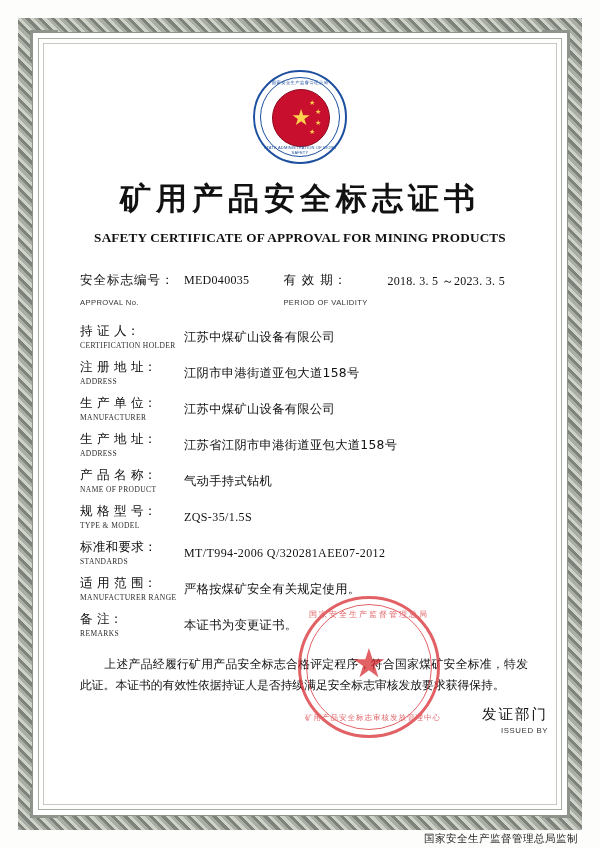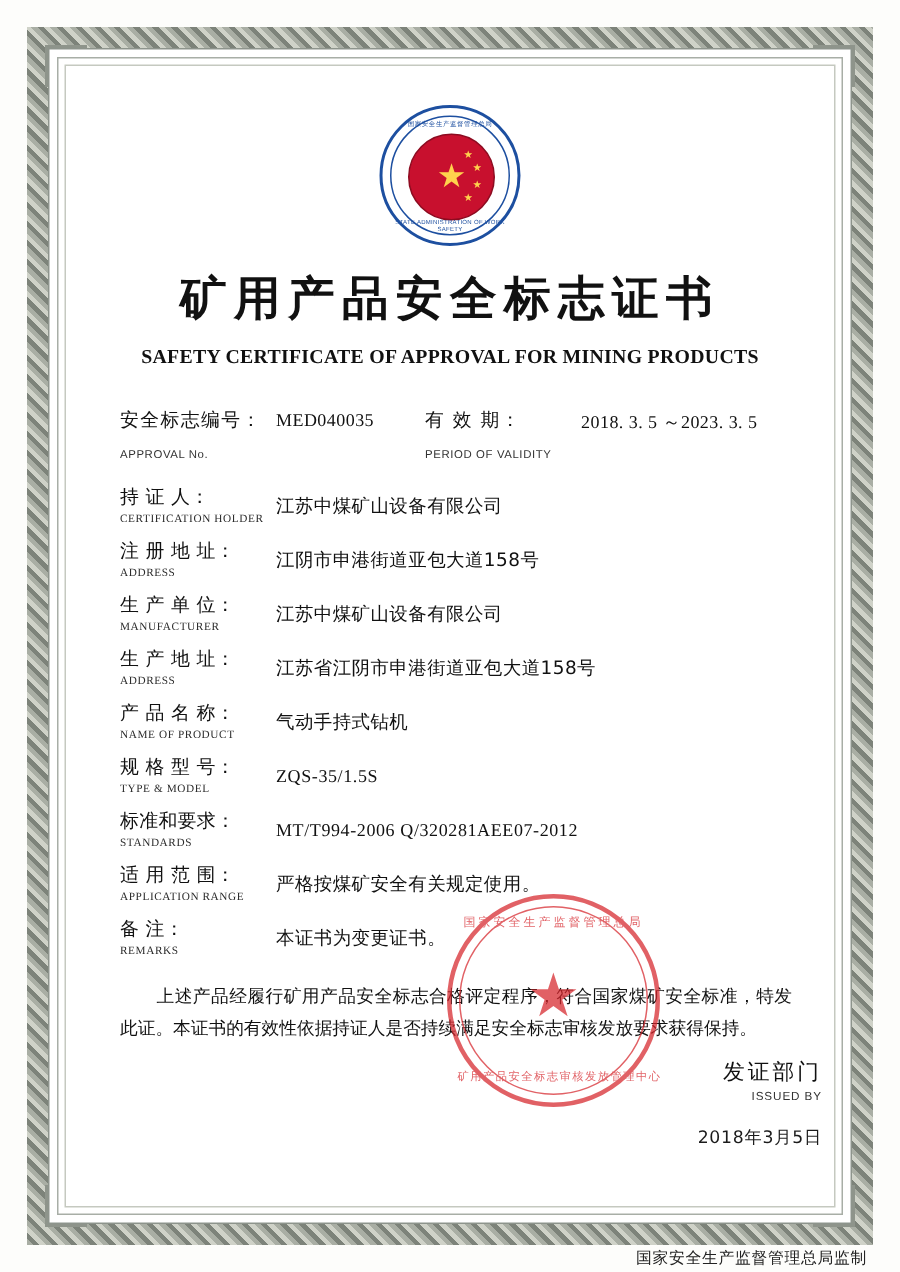"APPLICATION RANGE" div.field-label-en { text: APPLICATION -> MANUFACTURER }
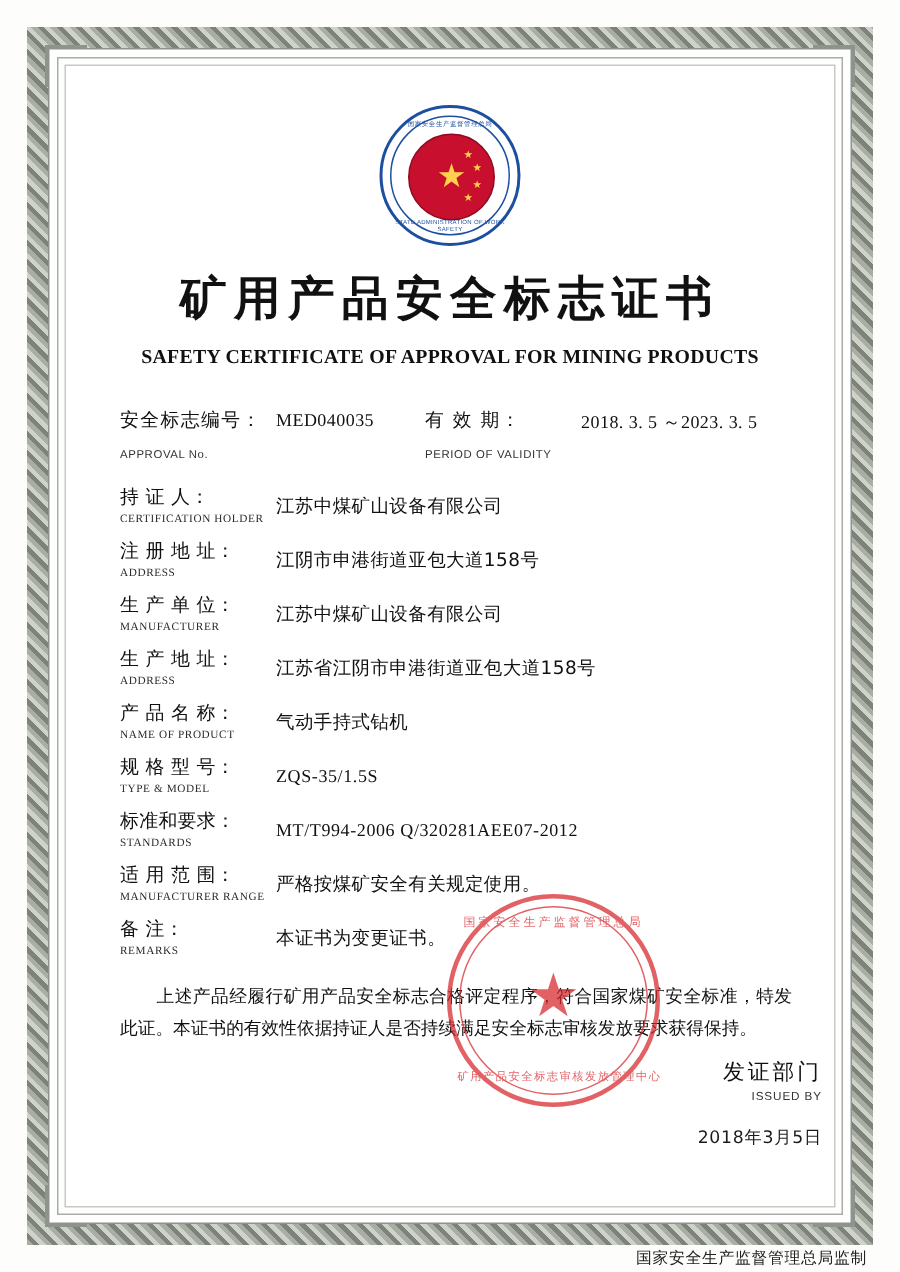"2018年3月5日" div.issued-date { html: <div>2018年3月5日</div> -> none }
